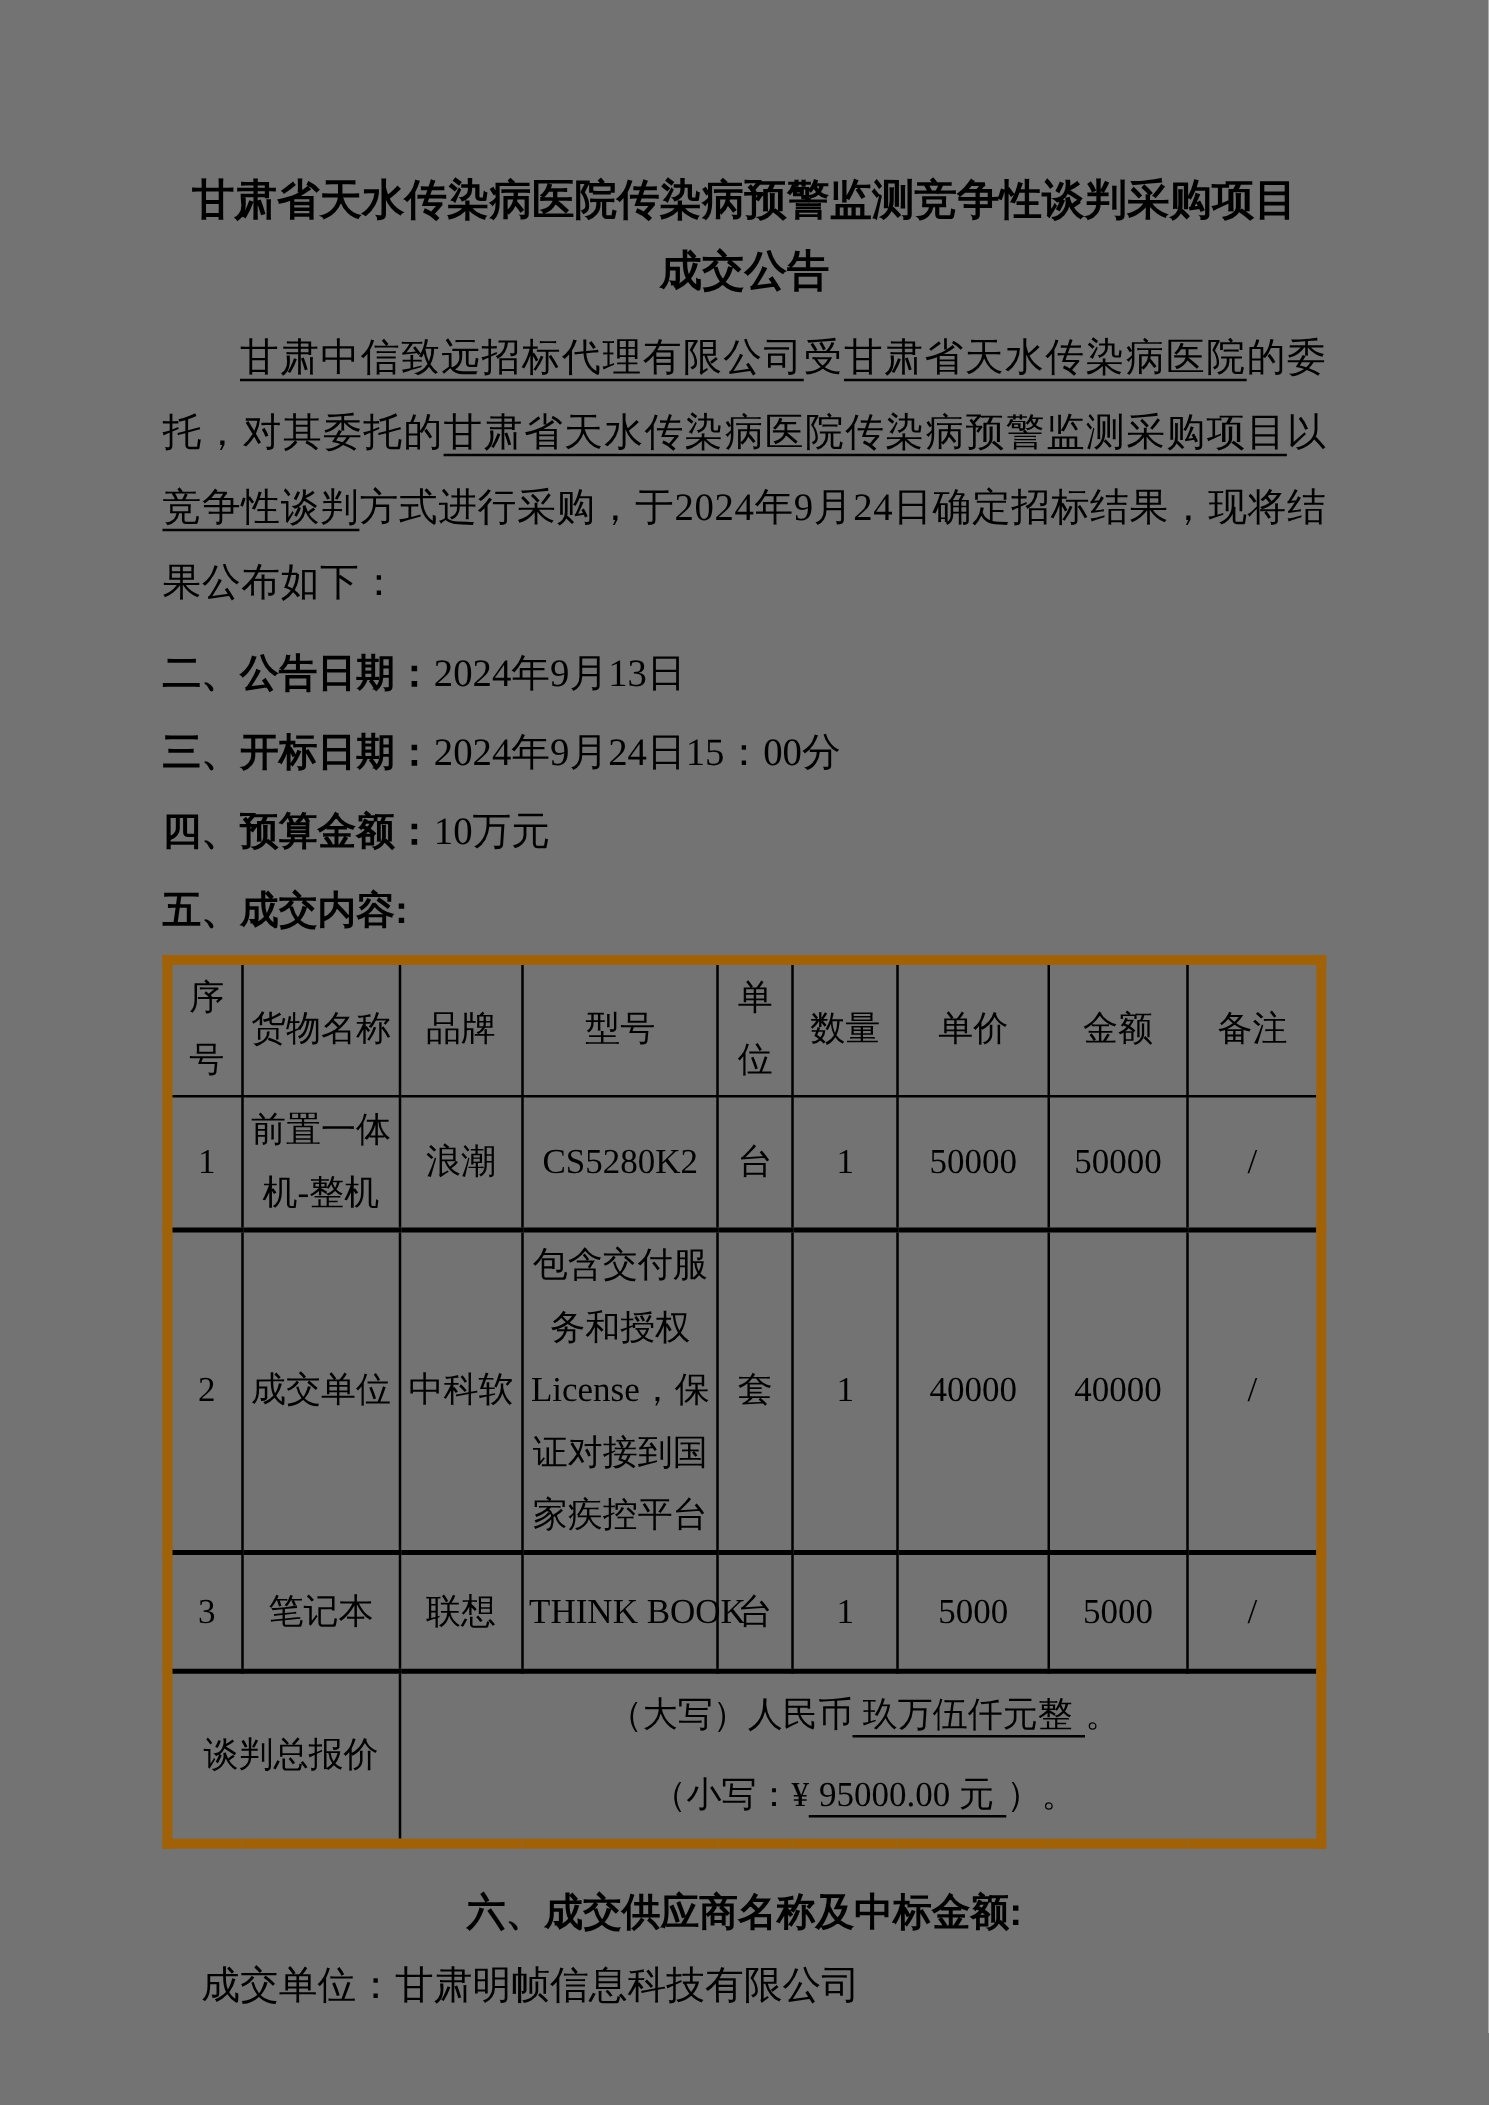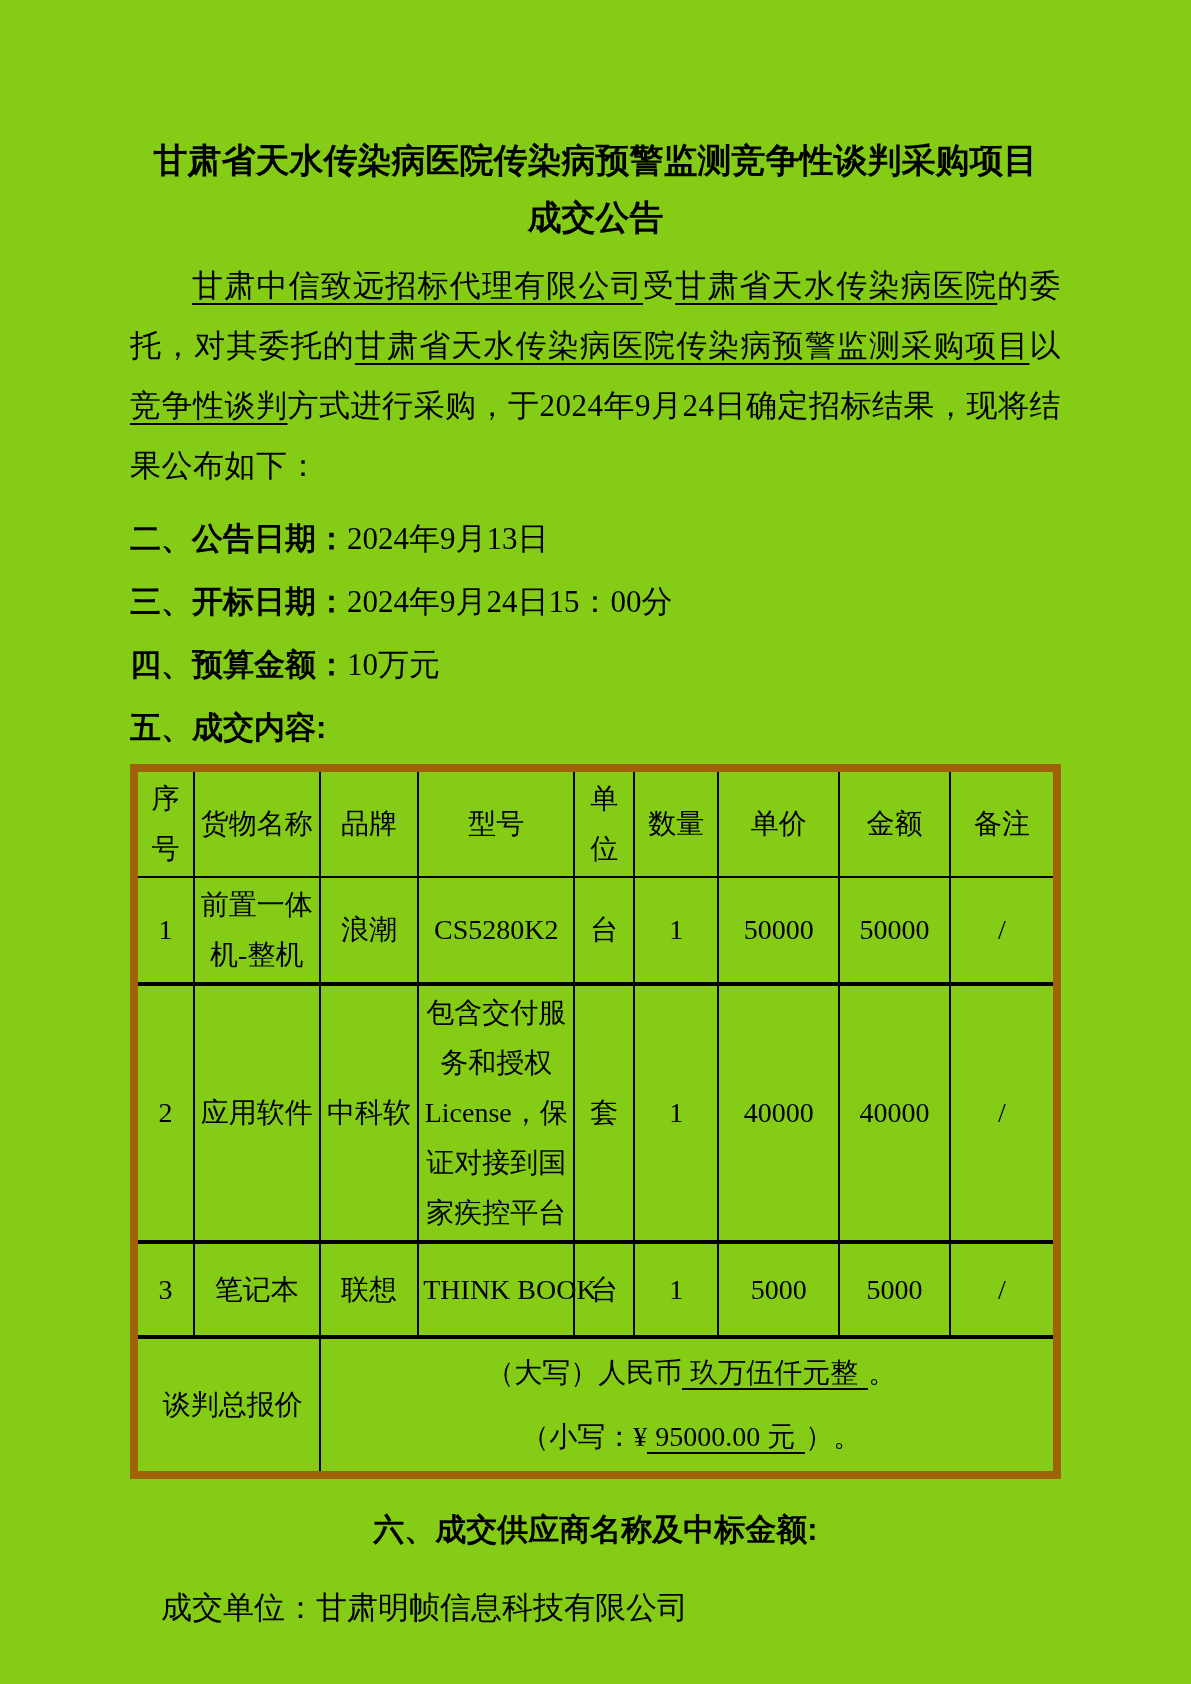"甘肃省天水传染病医院传染病预警监测竞争性谈判采购项目" .page { background: #84cc16 -> #737373 }
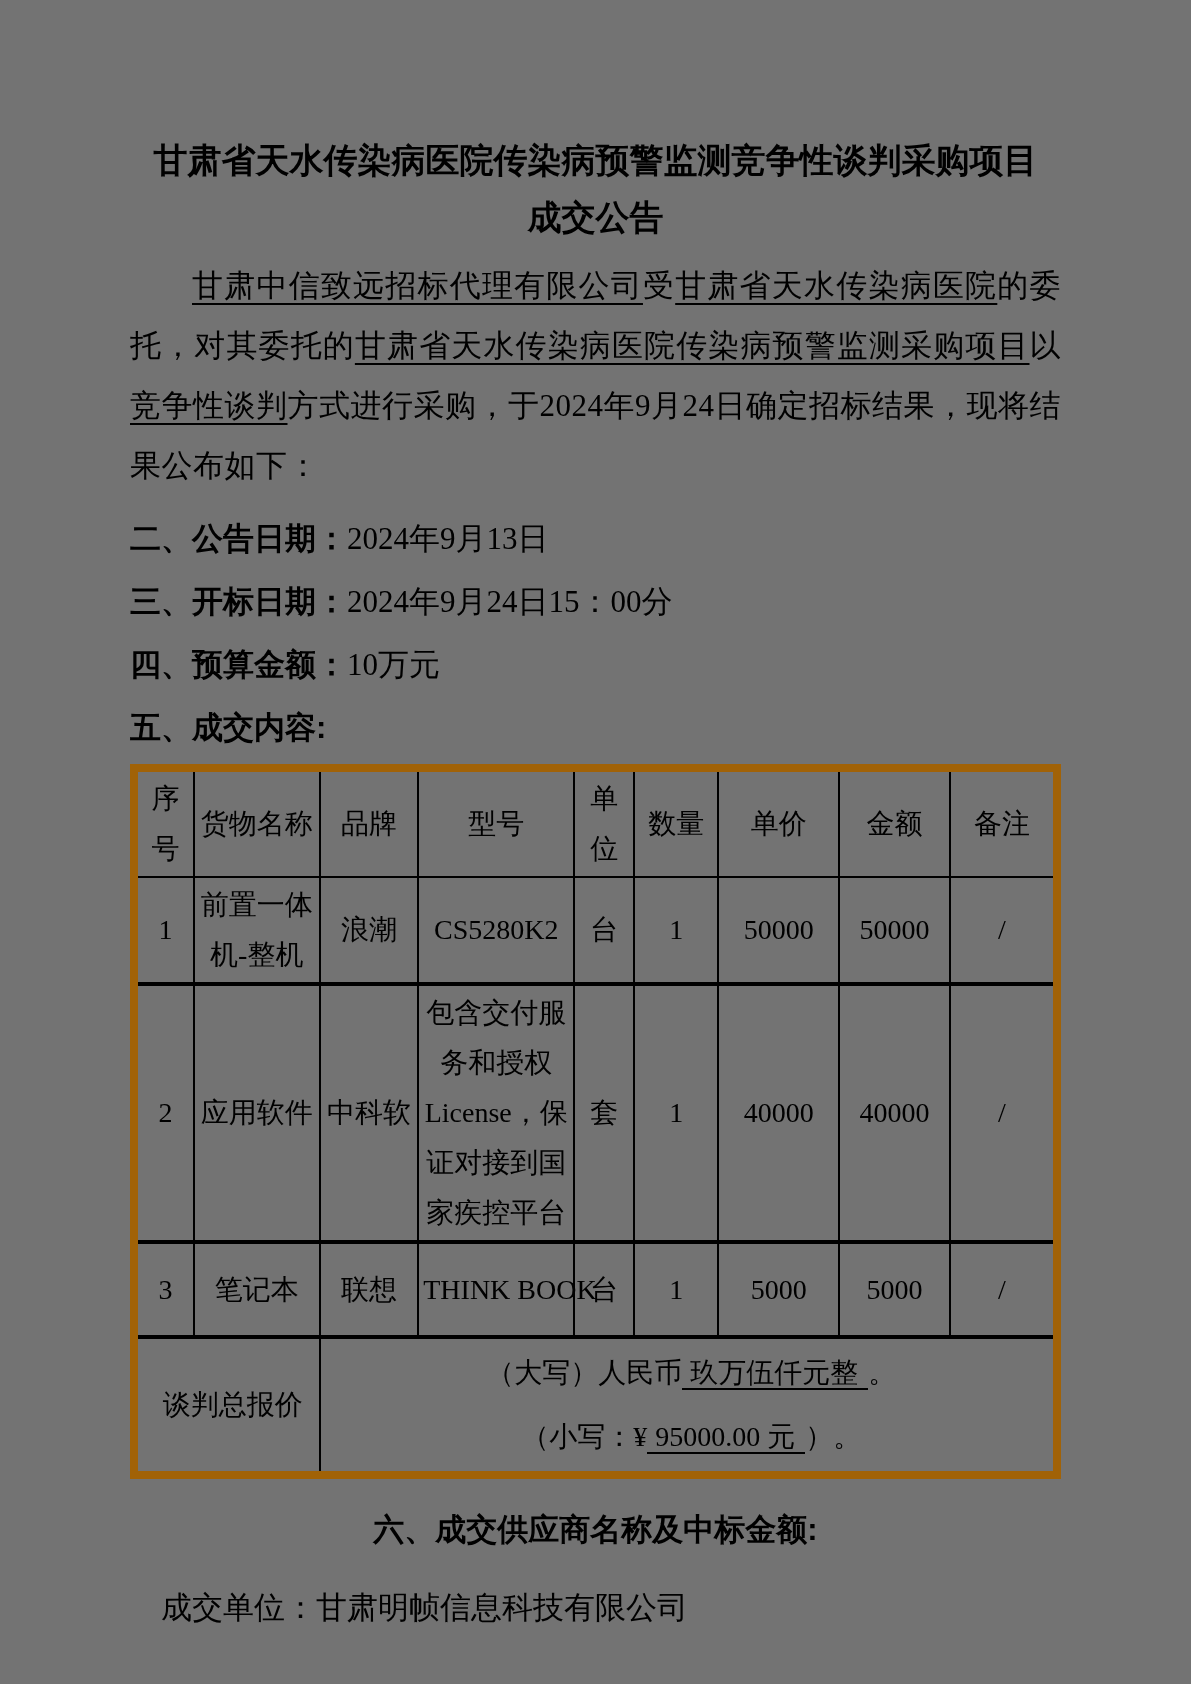"应用软件" td { text: 应用软件 -> 成交单位 }
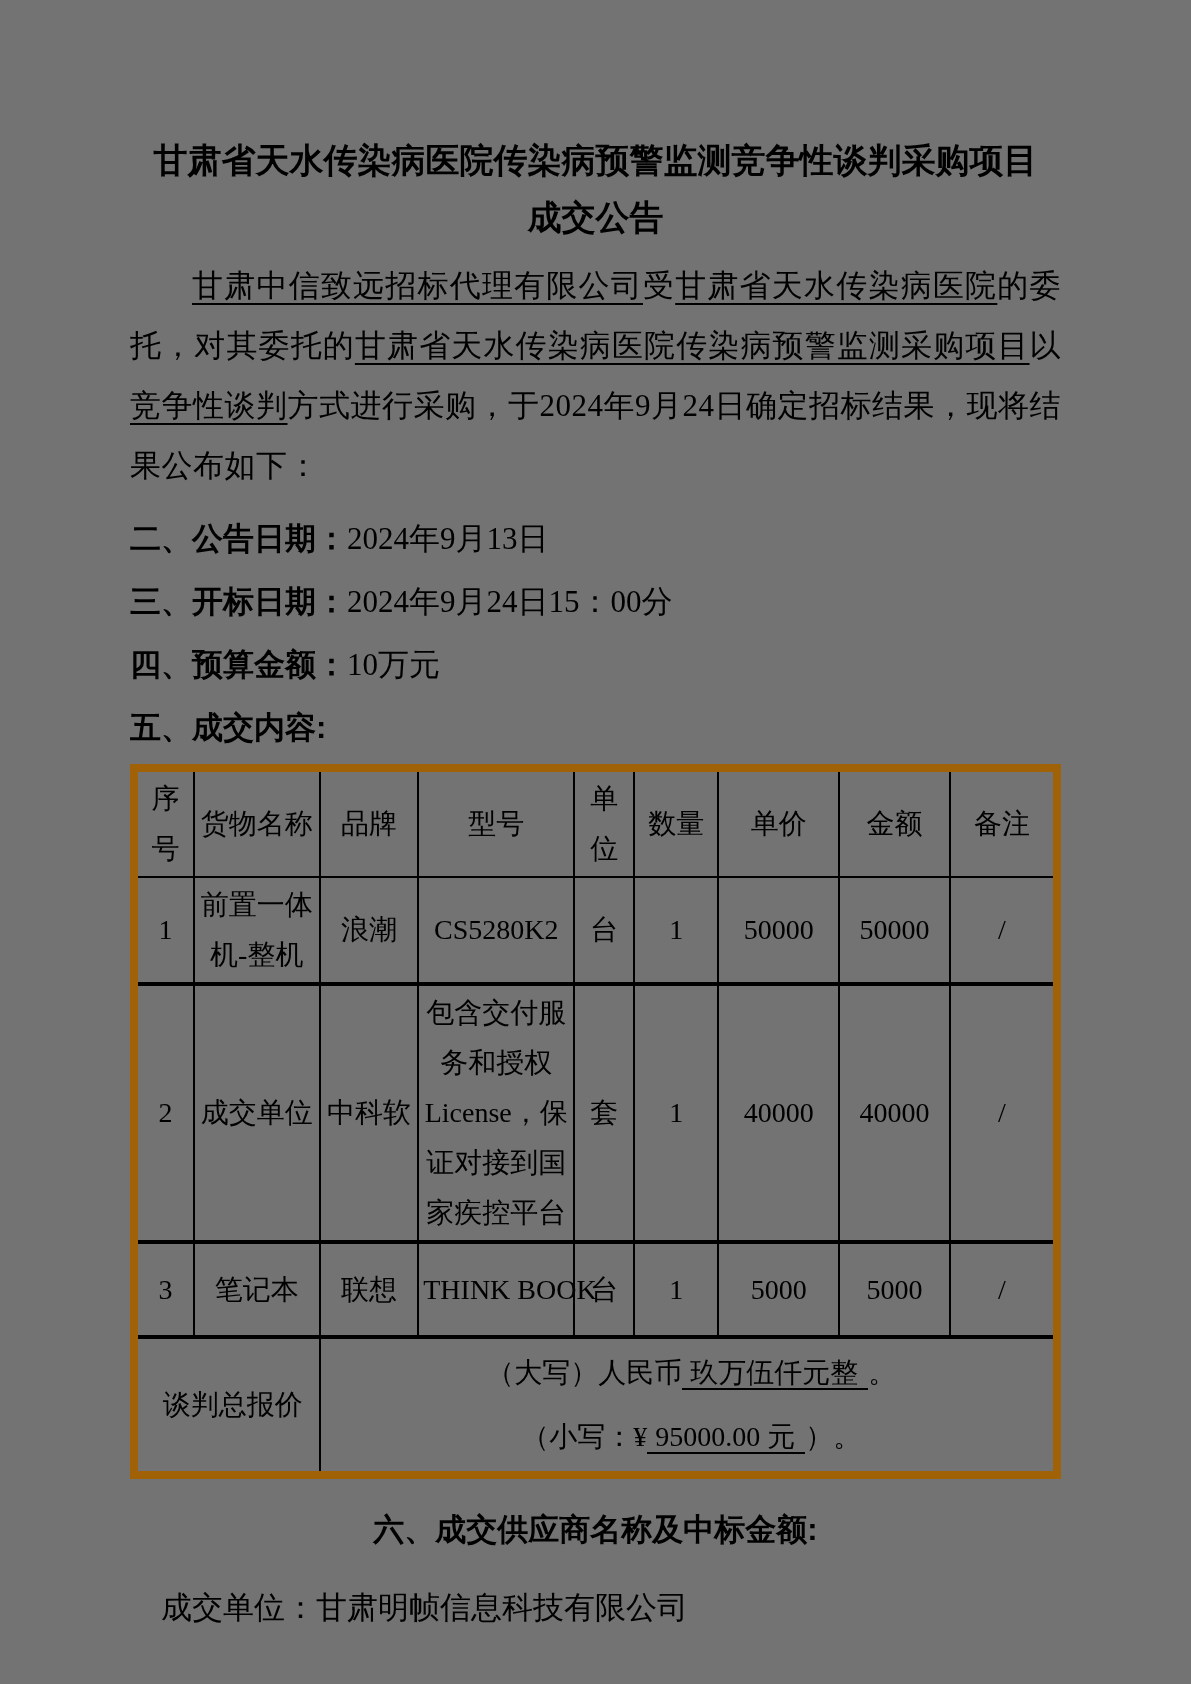"成交单位：甘肃明帧信息科技有限公司" .supplier { margin-top: 36px -> 16px }
